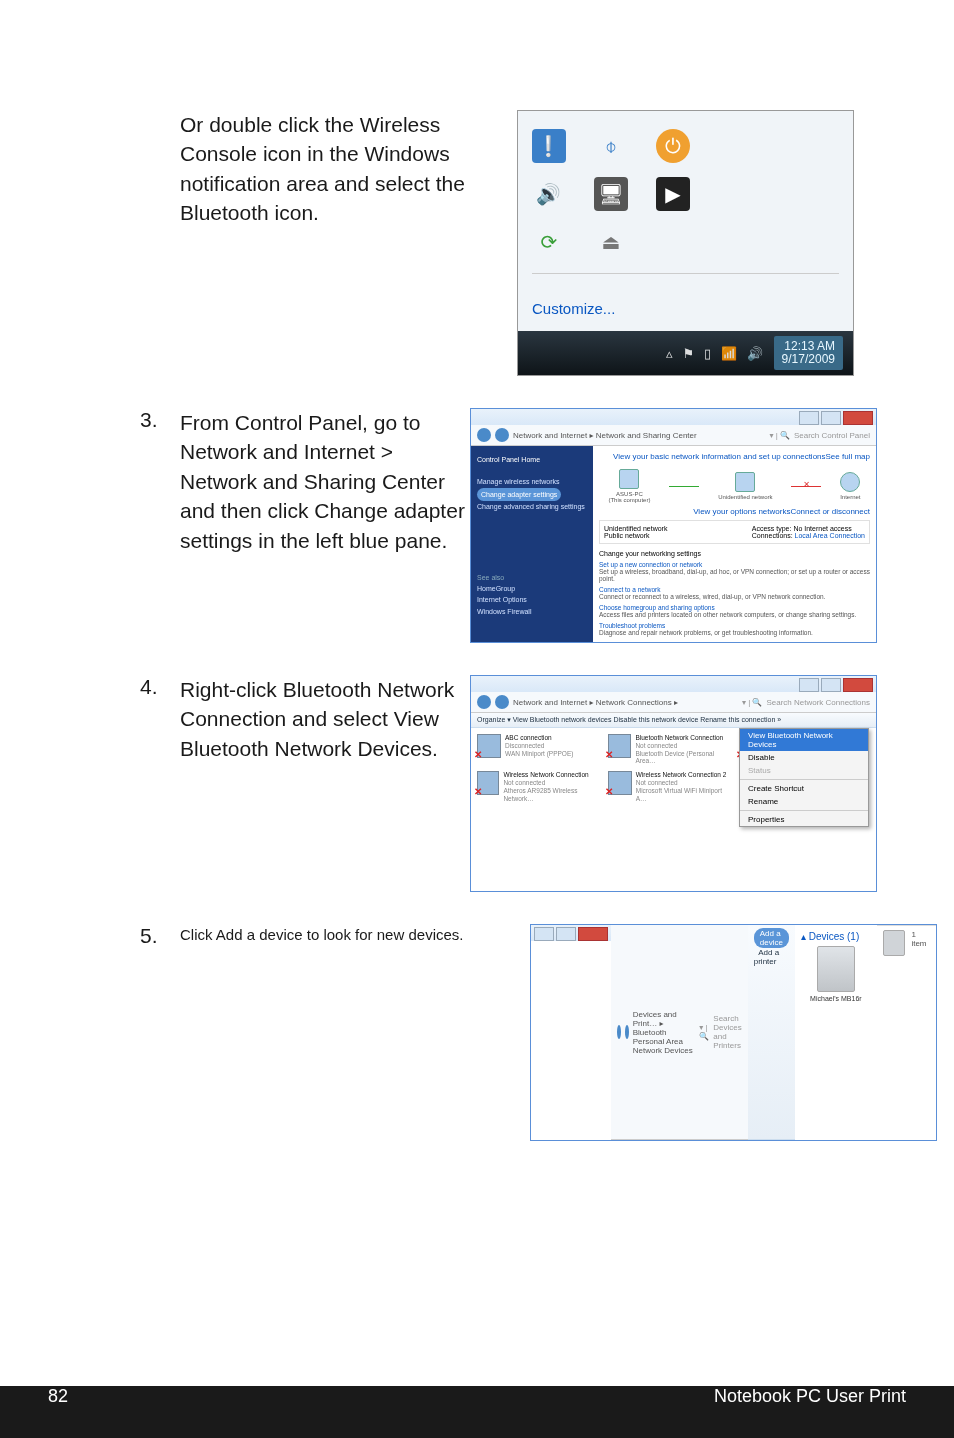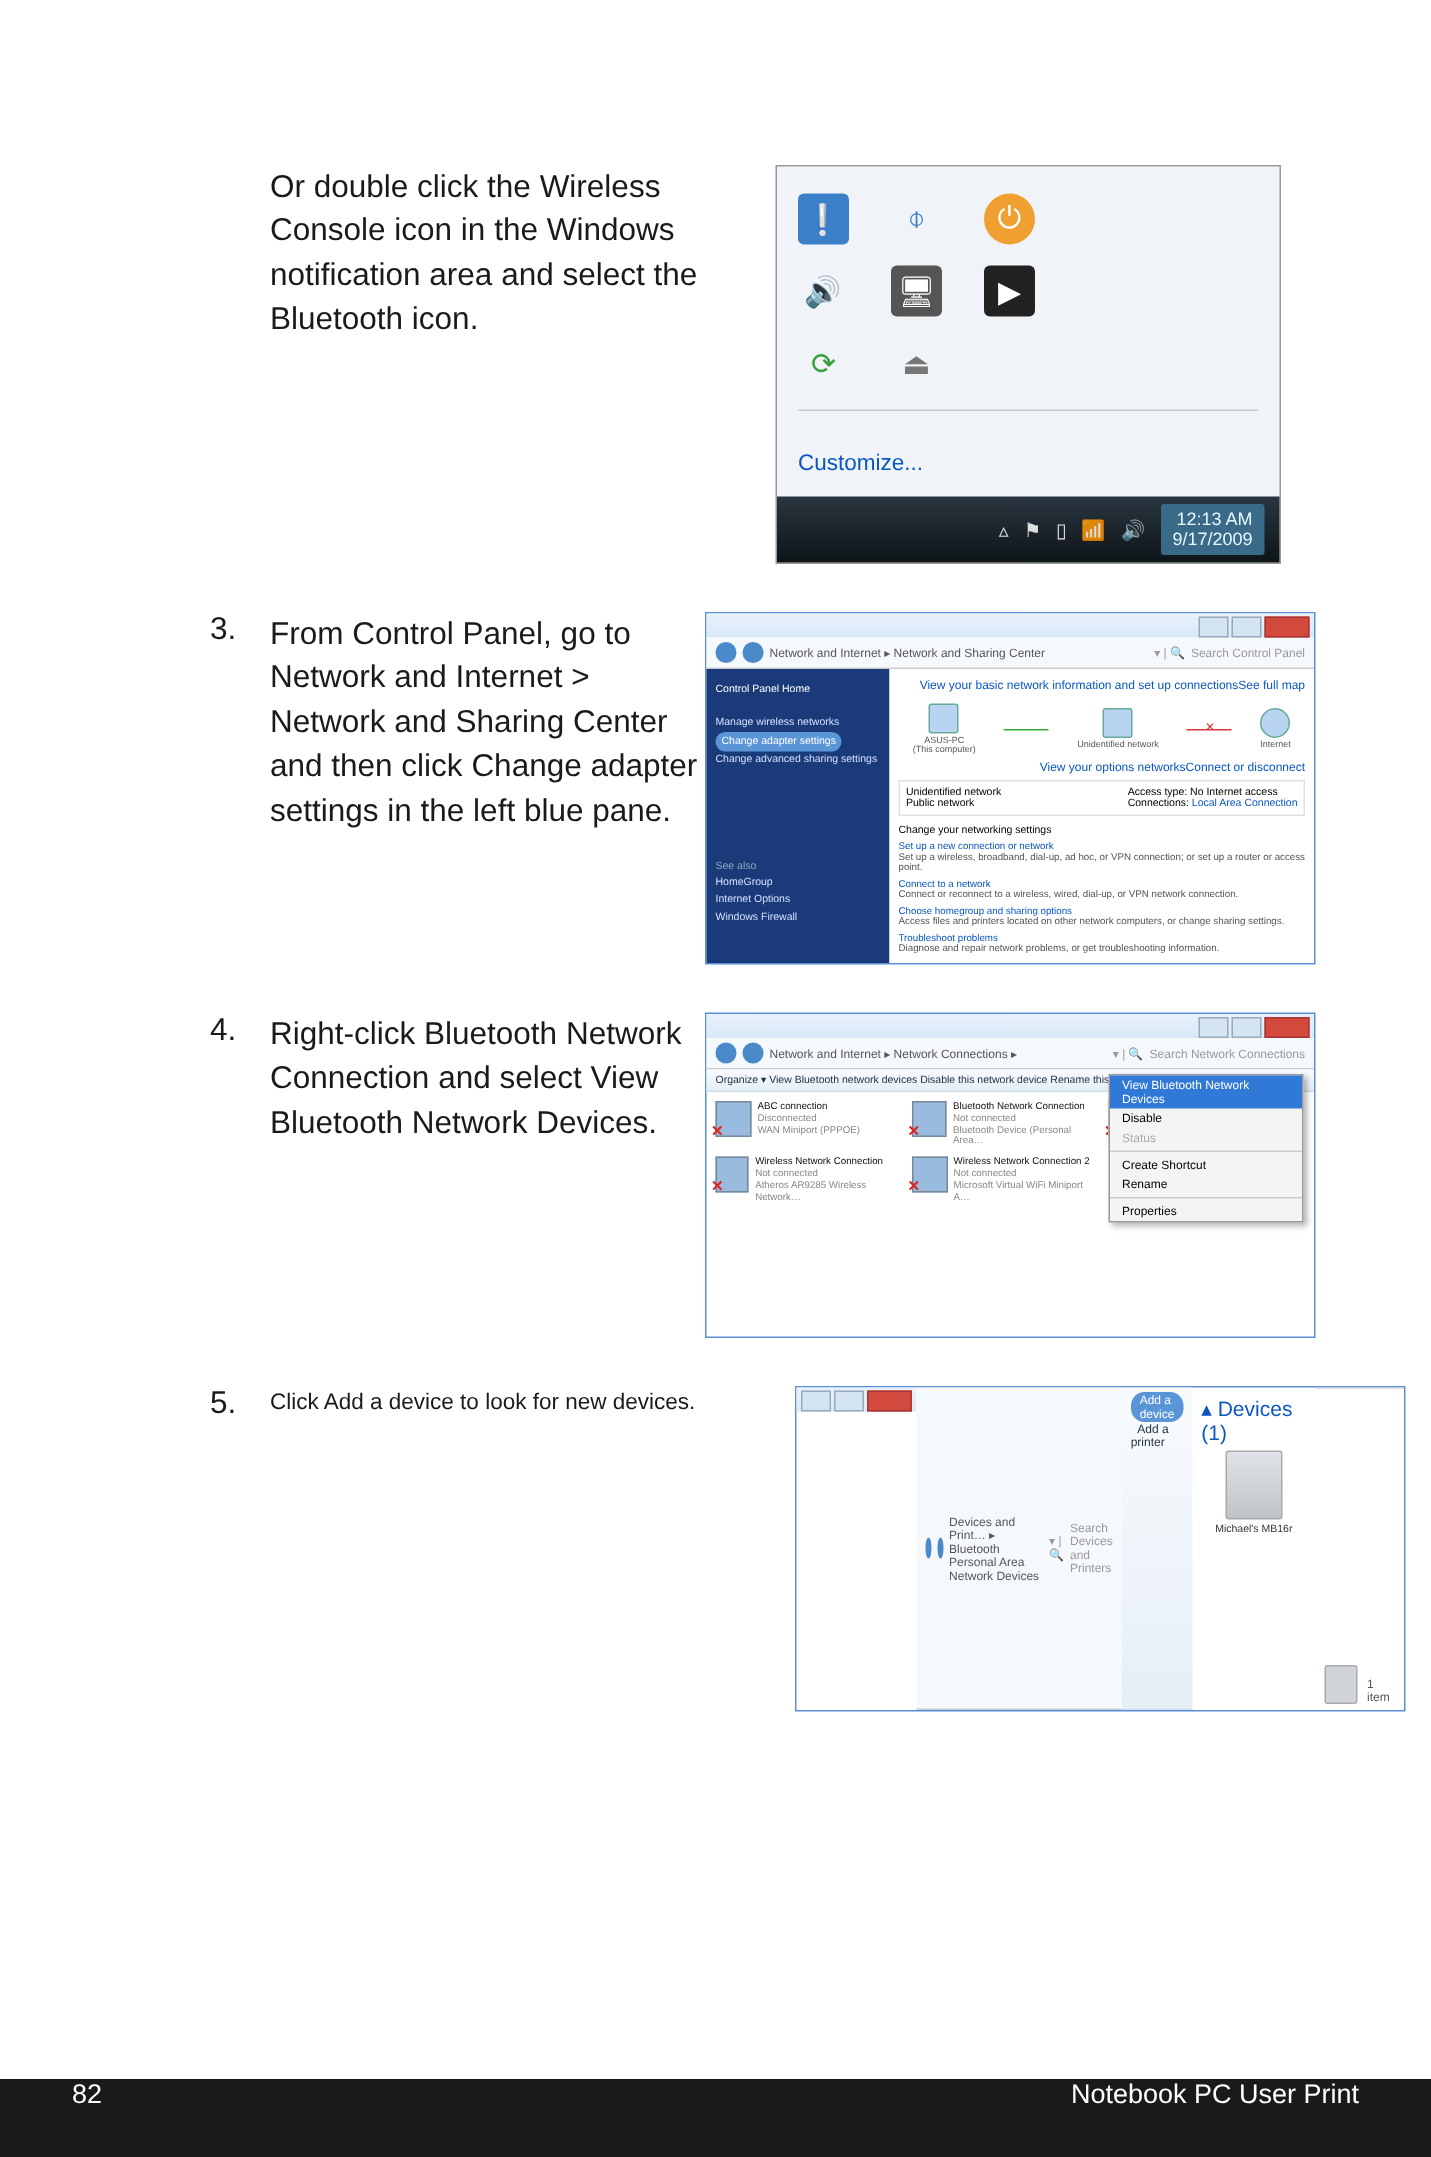"View Bluetooth Network Devices" div.ctx { top: 40px -> 52px }
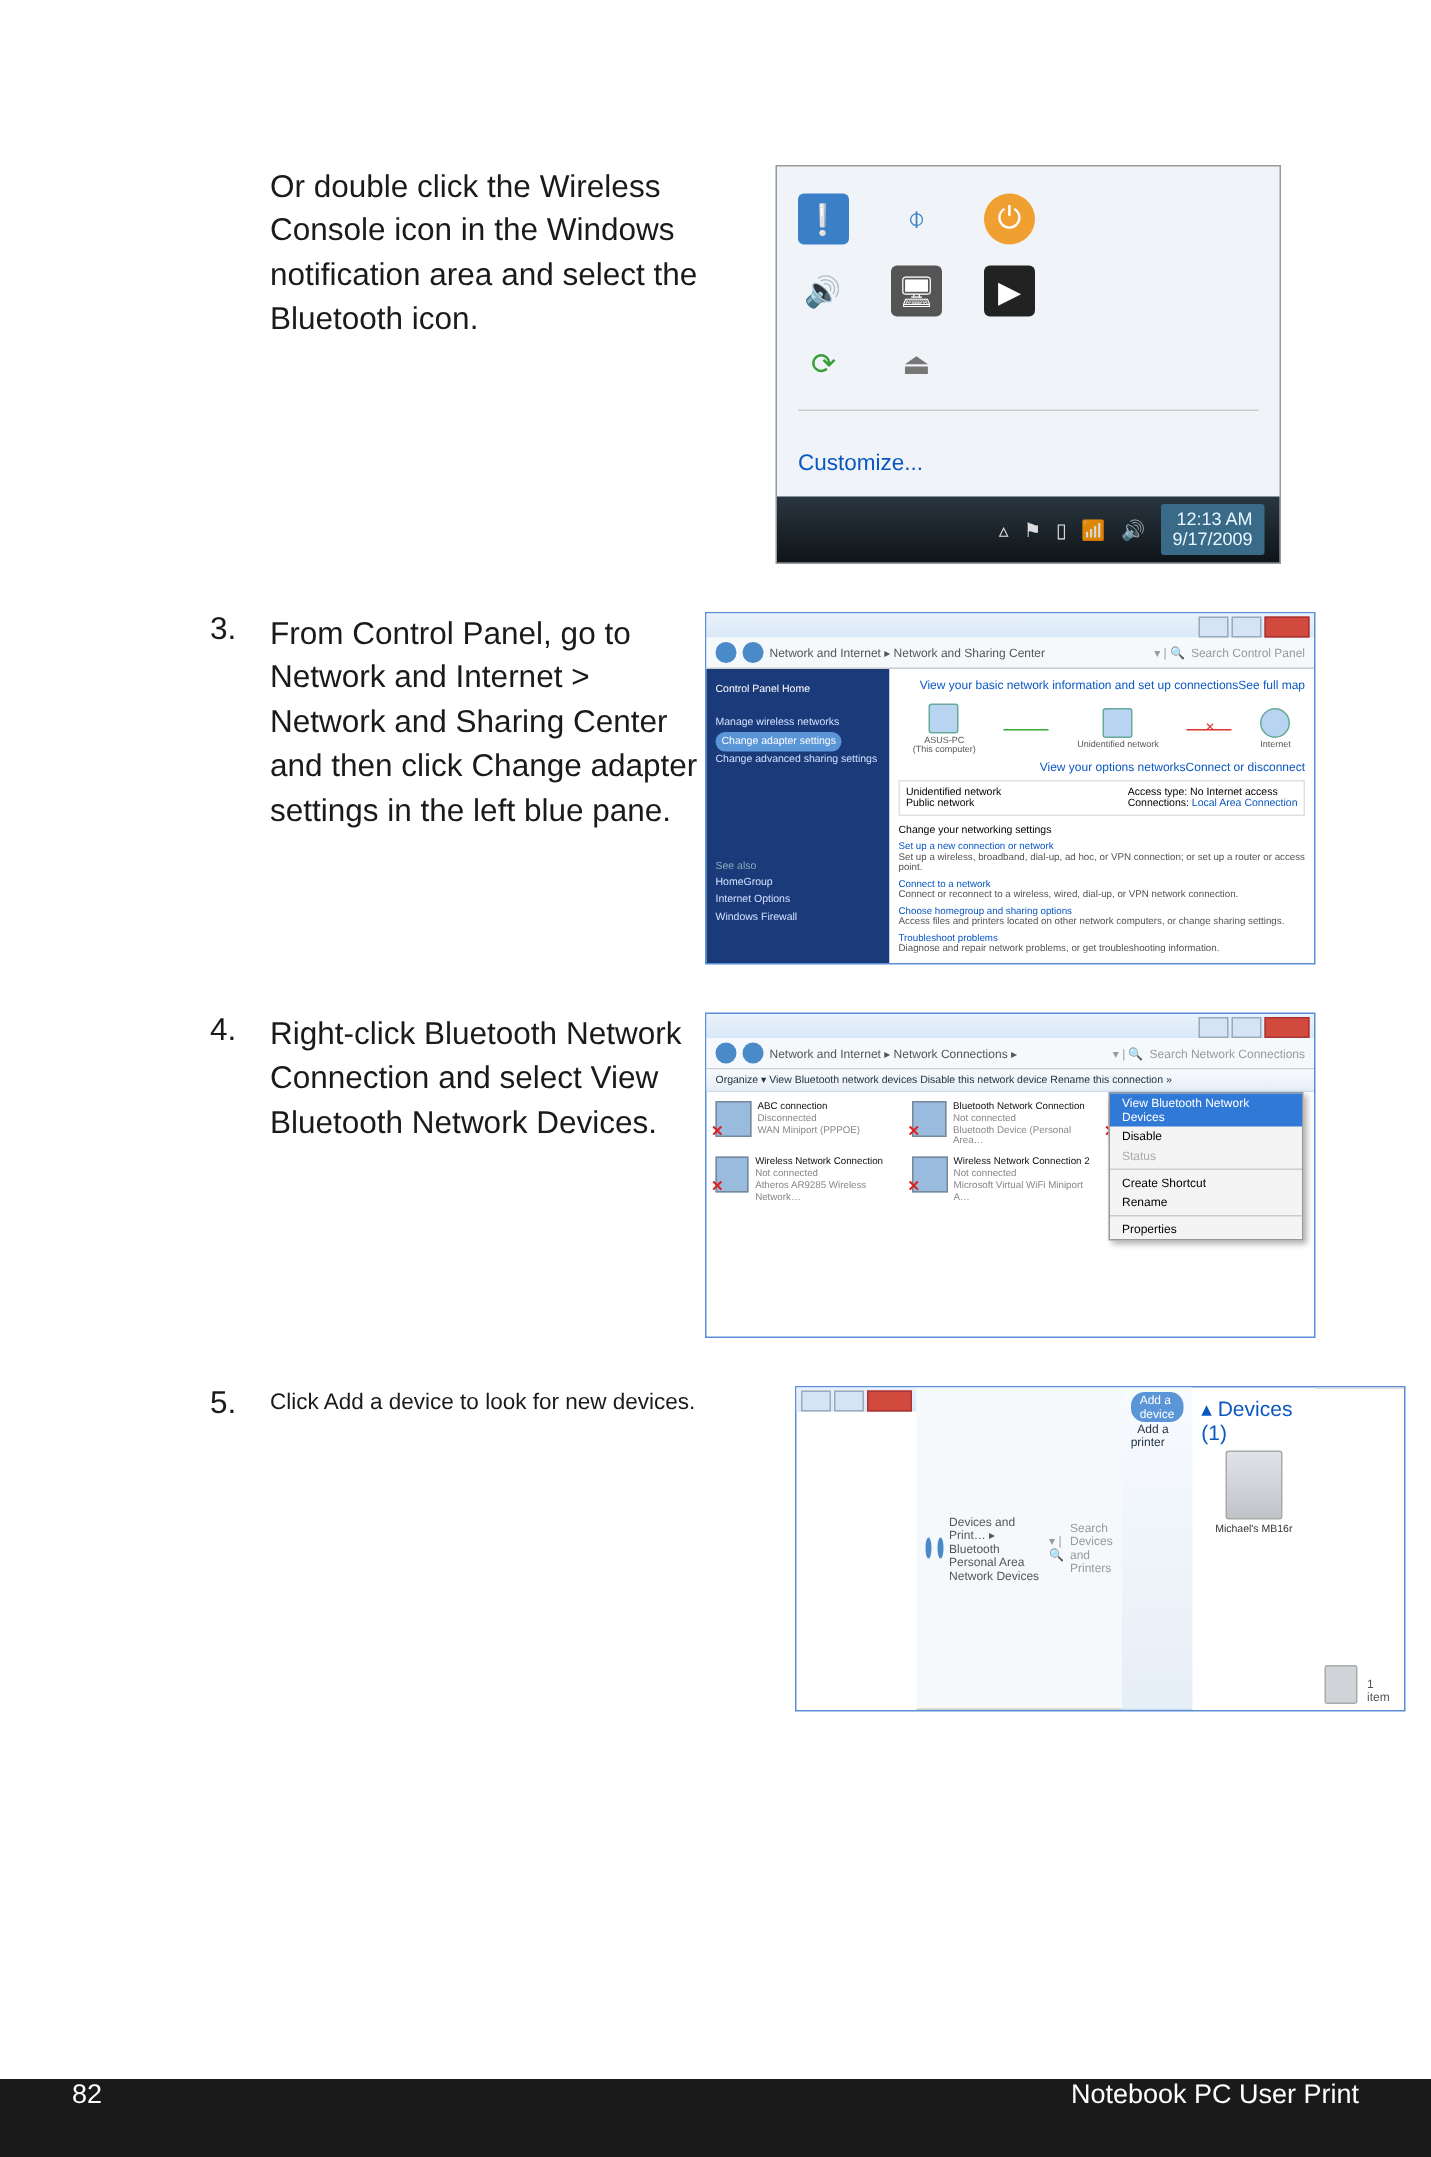"▴ Devices (1)" .sec-lbl { font-size: 14px -> 10px }
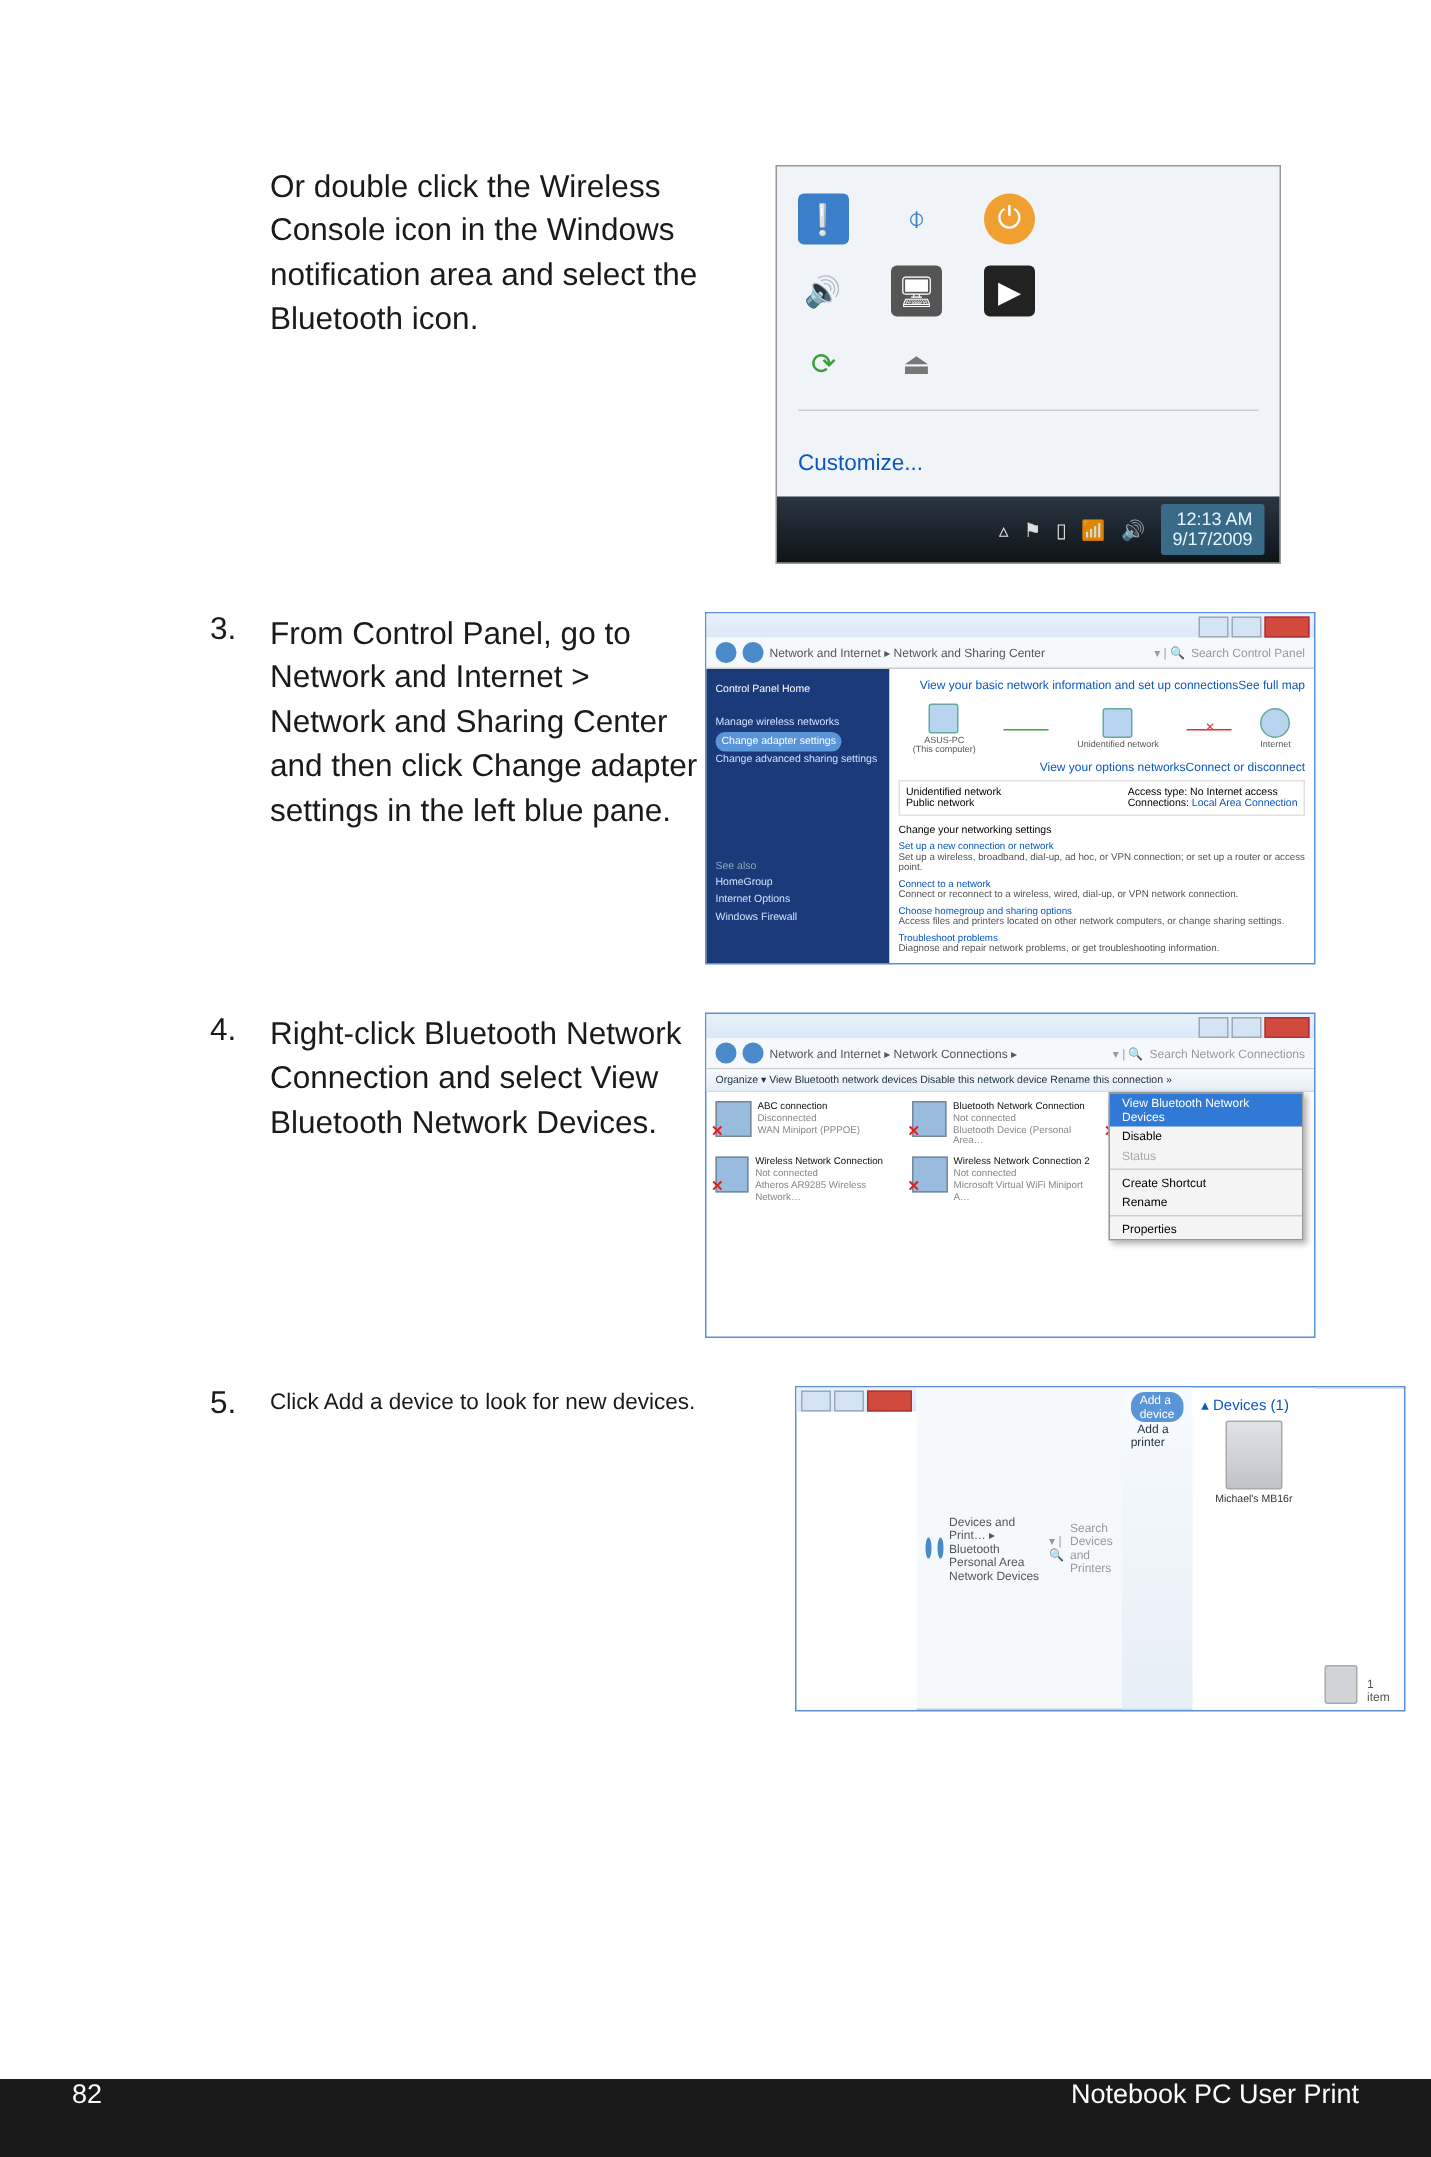"1 item" .s4-foot { align-items: flex-end -> flex-start }
